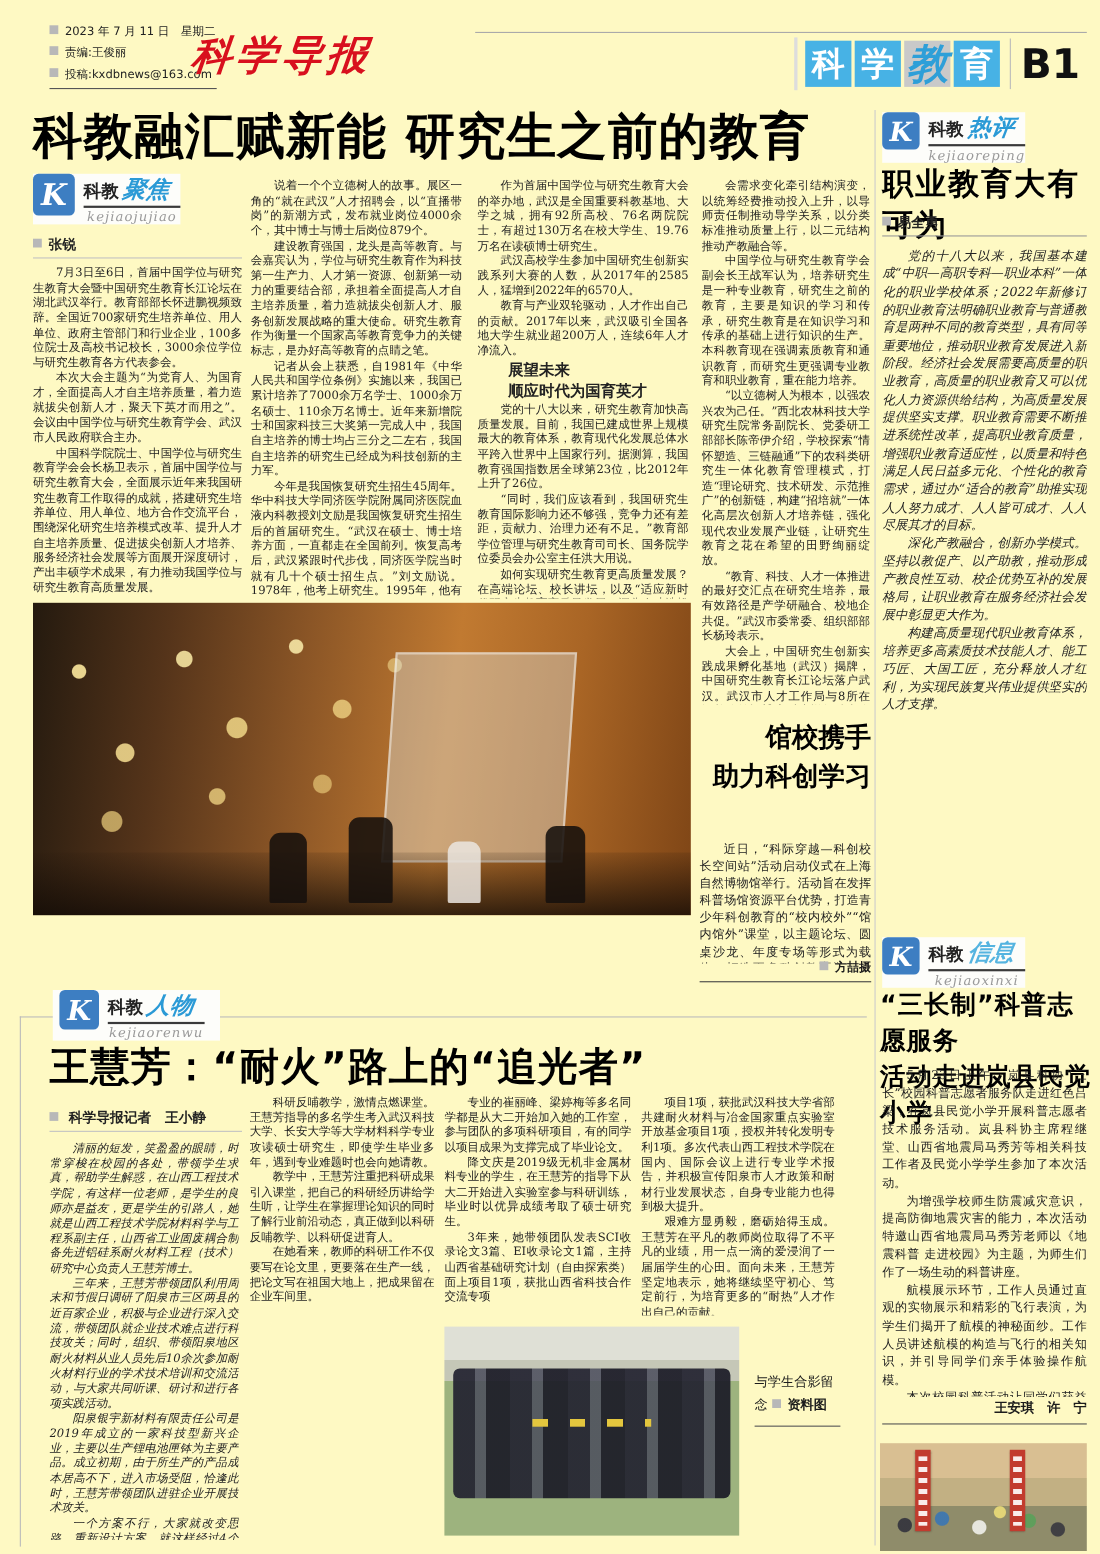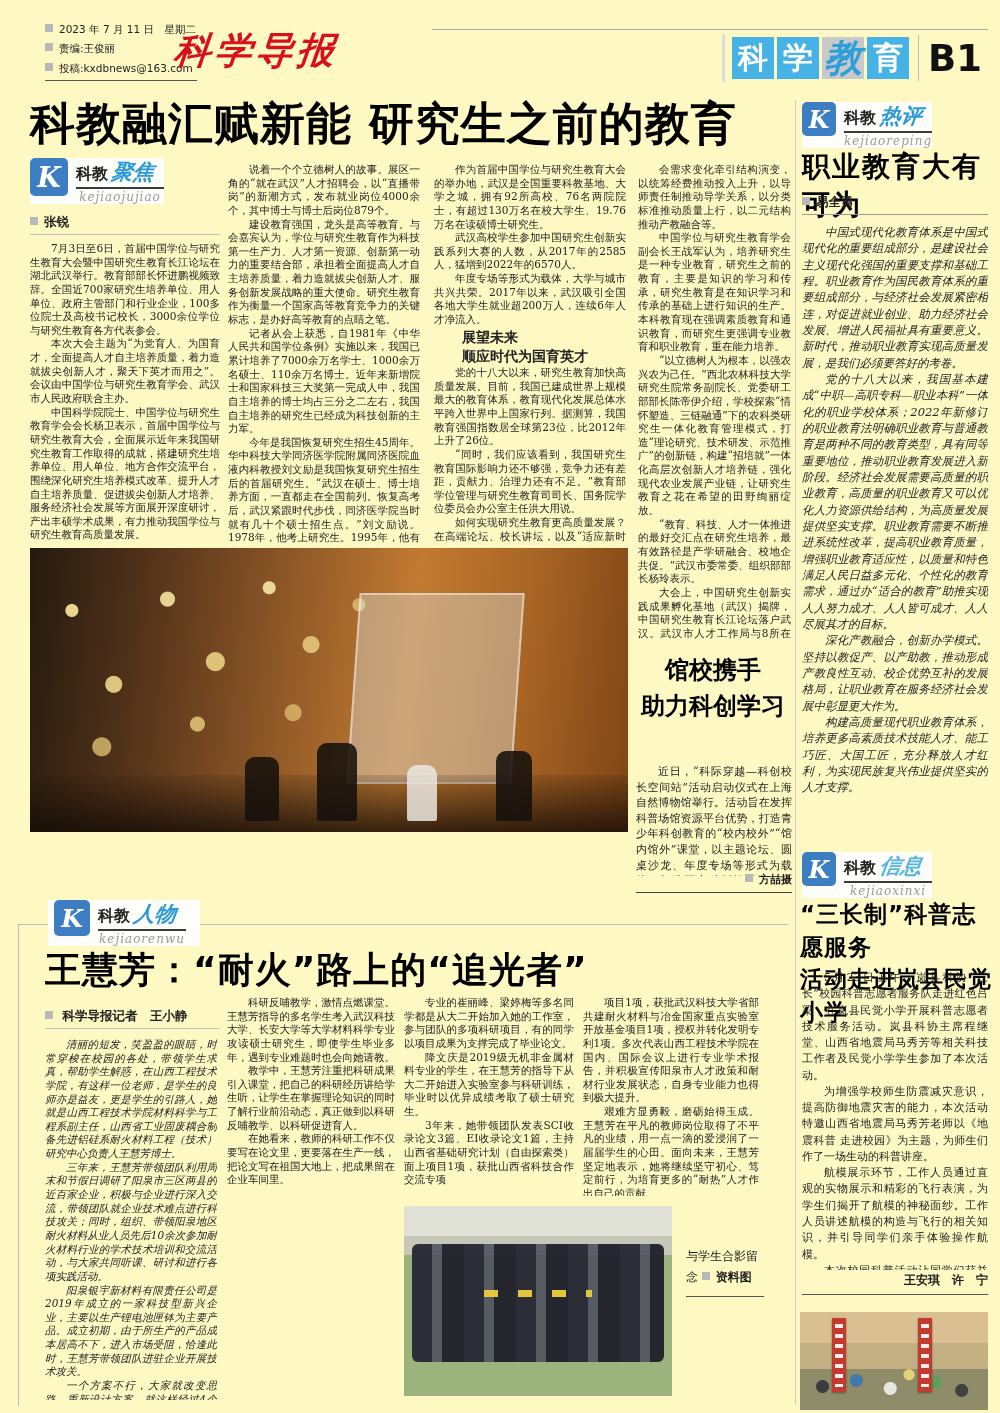"中国式现代化教育体系是中国式现代化的重要组成部分，是建设社会主义现代化强国的重要" p { html: <p>中国式现代化教育体系是中国式现代化的重要组成部分，是建设社会主义现代化强国的重要支撑和基础工程。职业教育作为国民教育体系的重要组成部分，与经济社会发展紧密相连，对促进就业创业、助力经济社会发展、增进人民福祉具有重要意义。新时代，推动职业教育实现高质量发展，是我们必须要答好的考卷。</p> -> none }
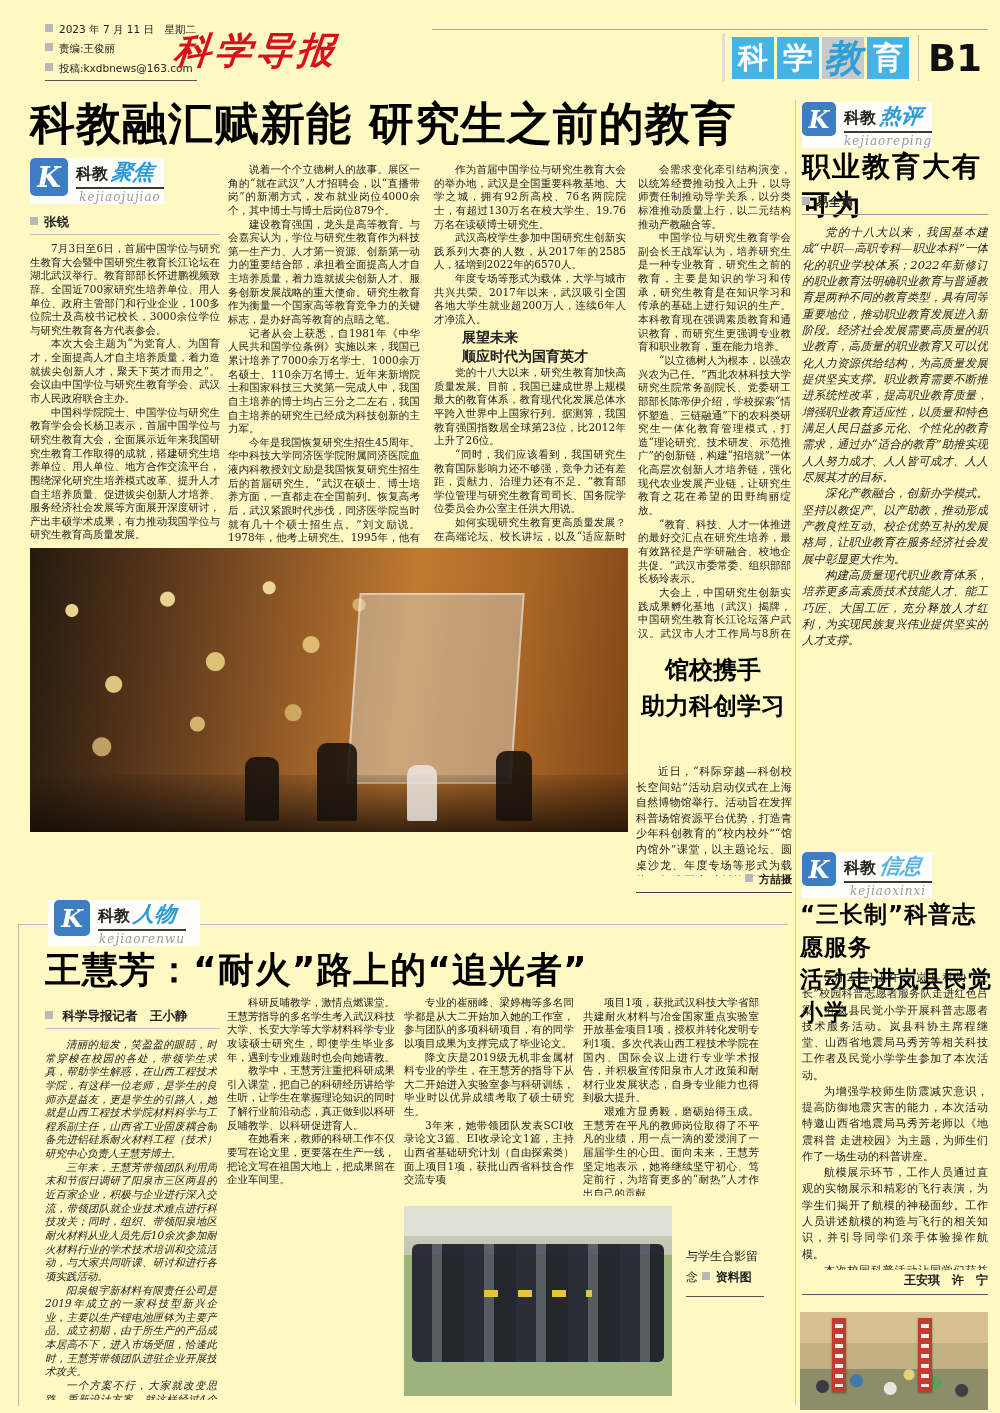"年度专场等形式为载体，大学与城市共兴共荣。2017年以来，武汉吸引全国各地大学生" p { text: 年度专场等形式为载体，大学与城市共兴共荣 -> 教育与产业双轮驱动，人才作出自己的贡献 }
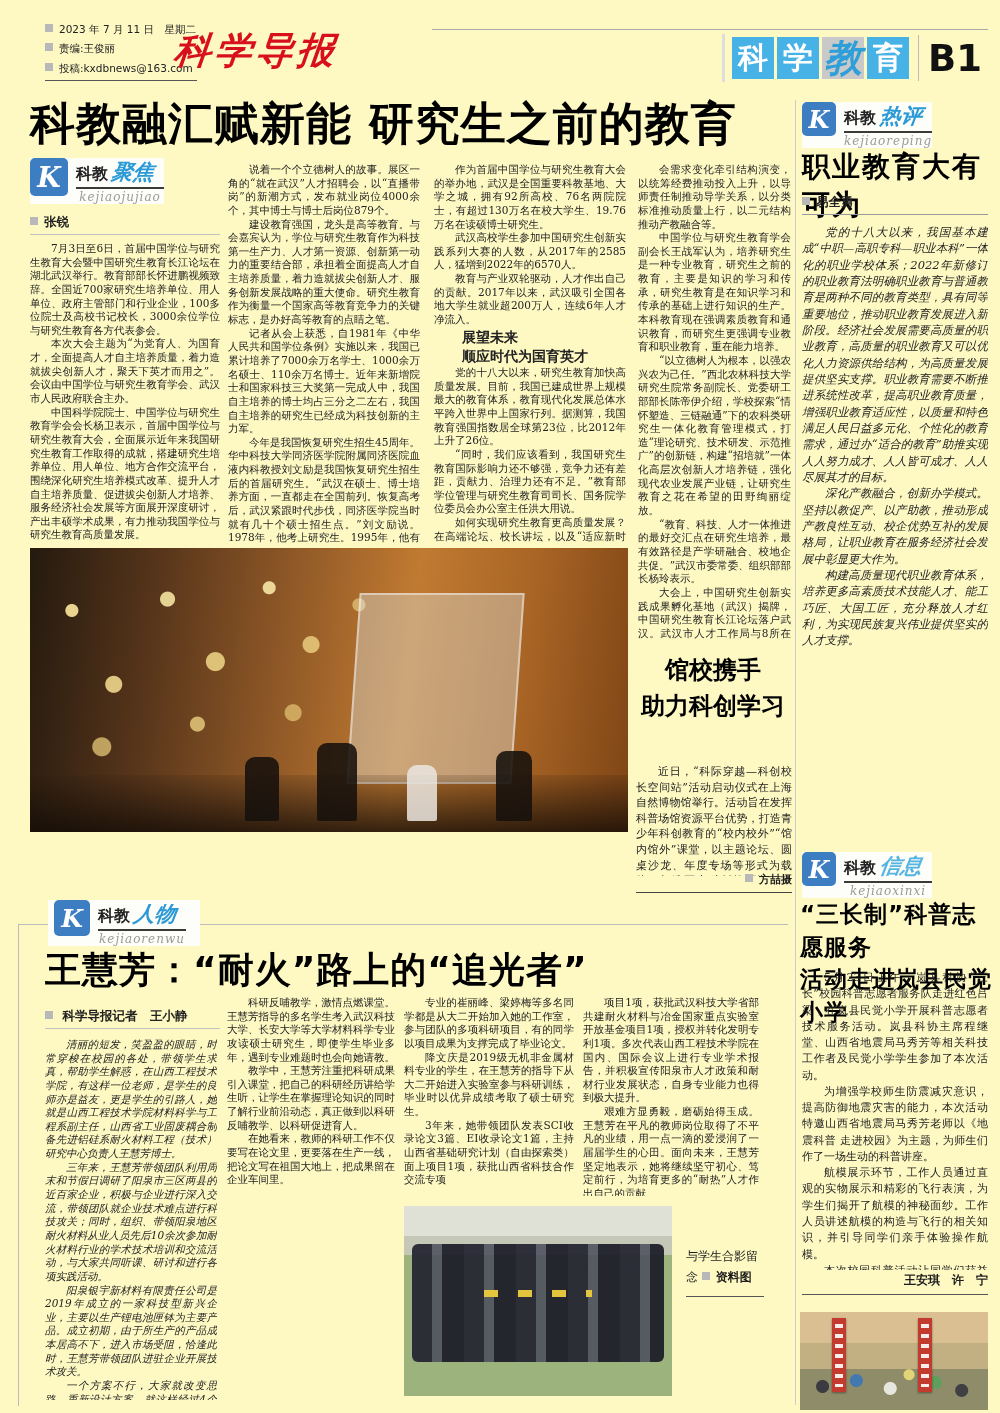"馆校携手" div.abs { text-align: none -> right }
